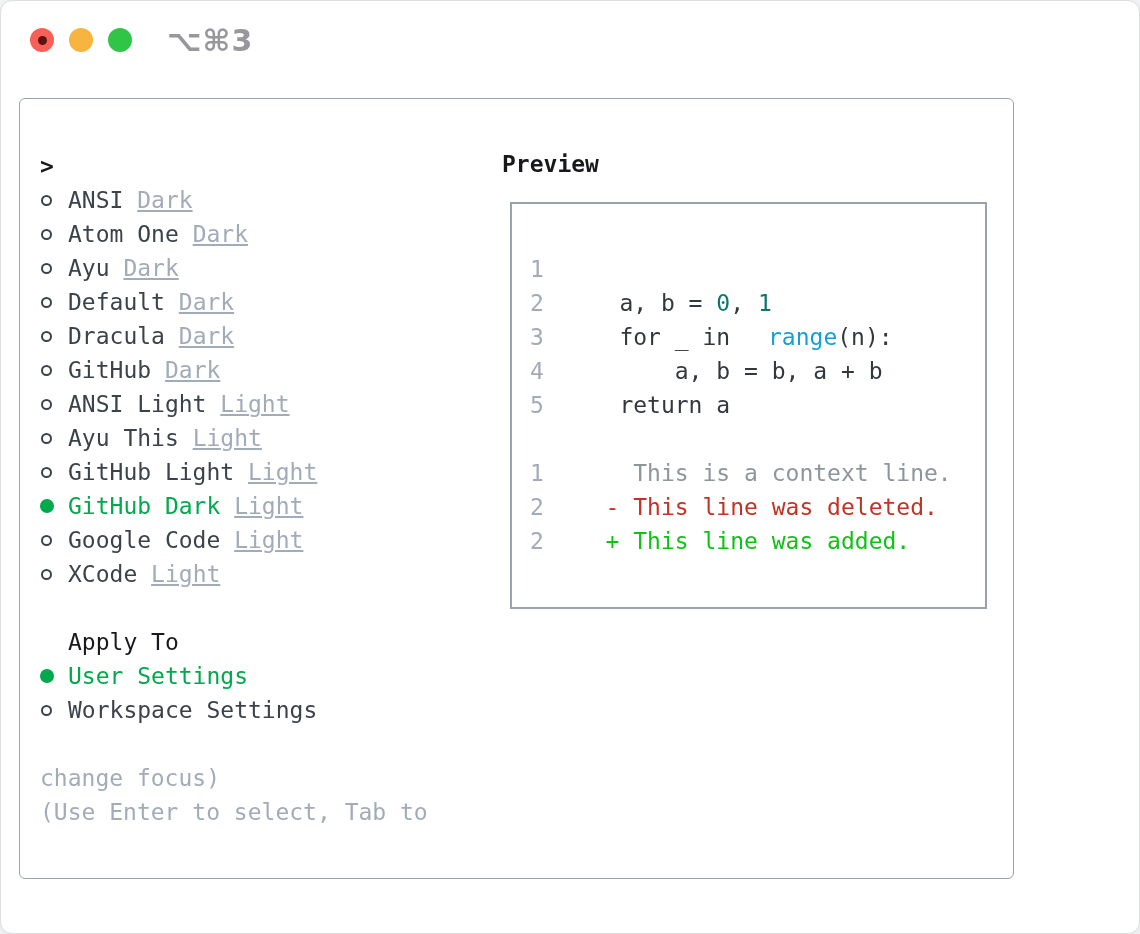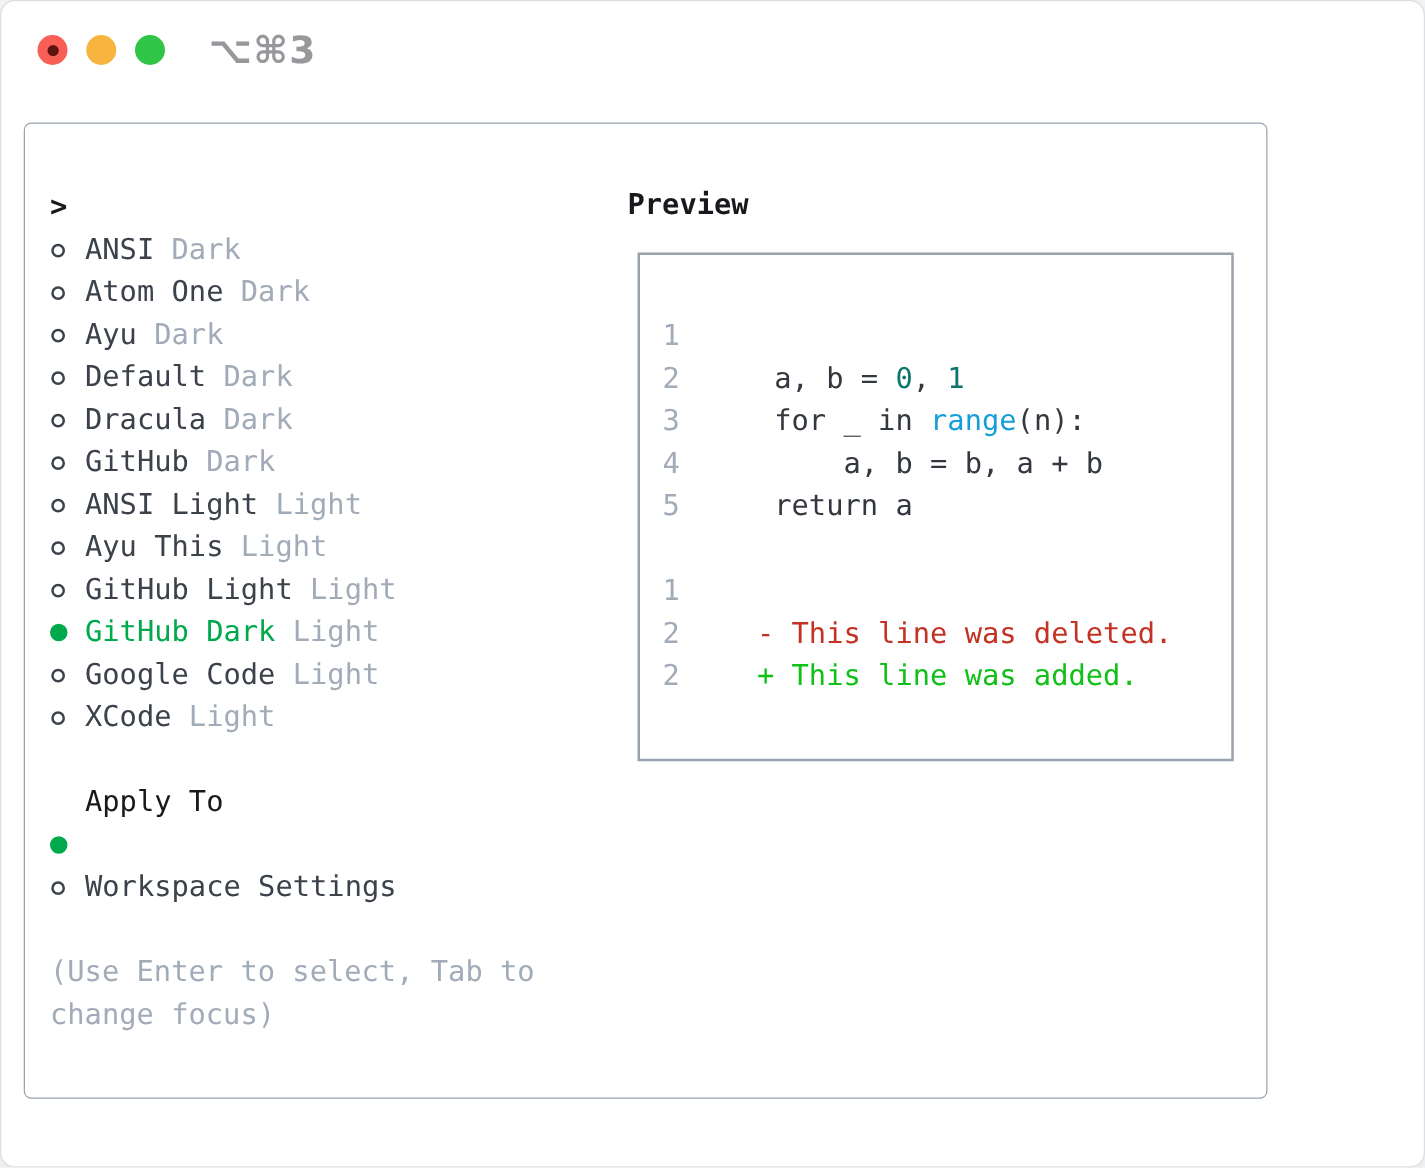"Dark" .tvariant { text-decoration: none -> underline }
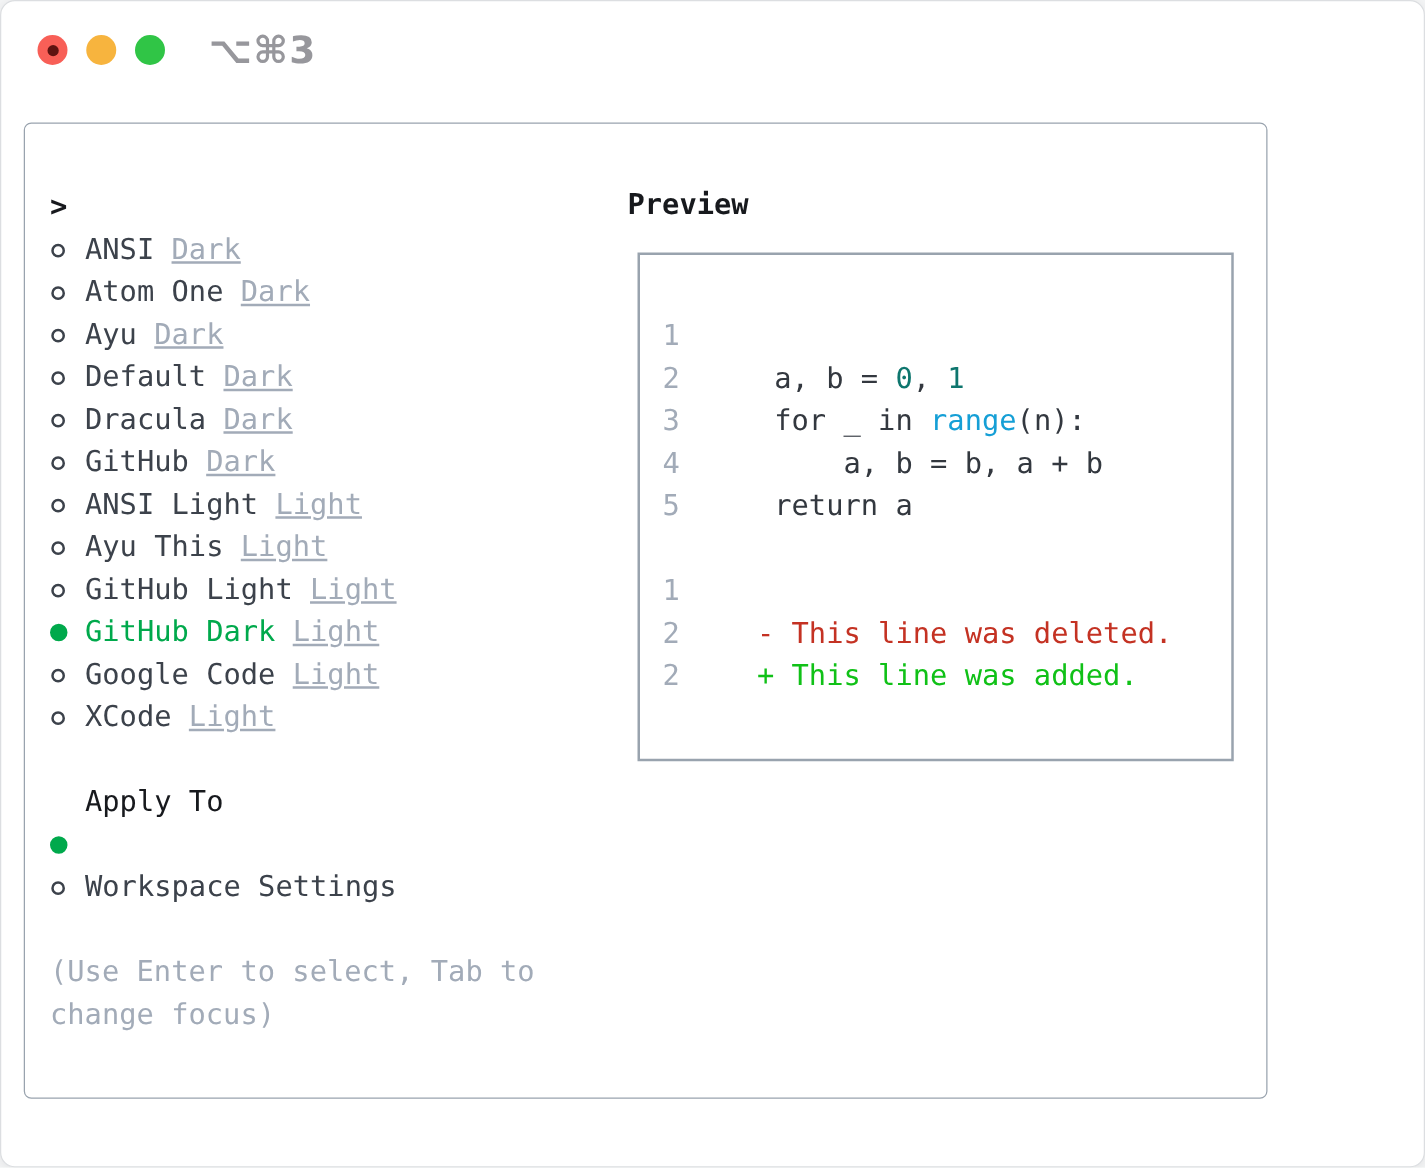"range" .c-builtin { margin-left: none -> 24px }
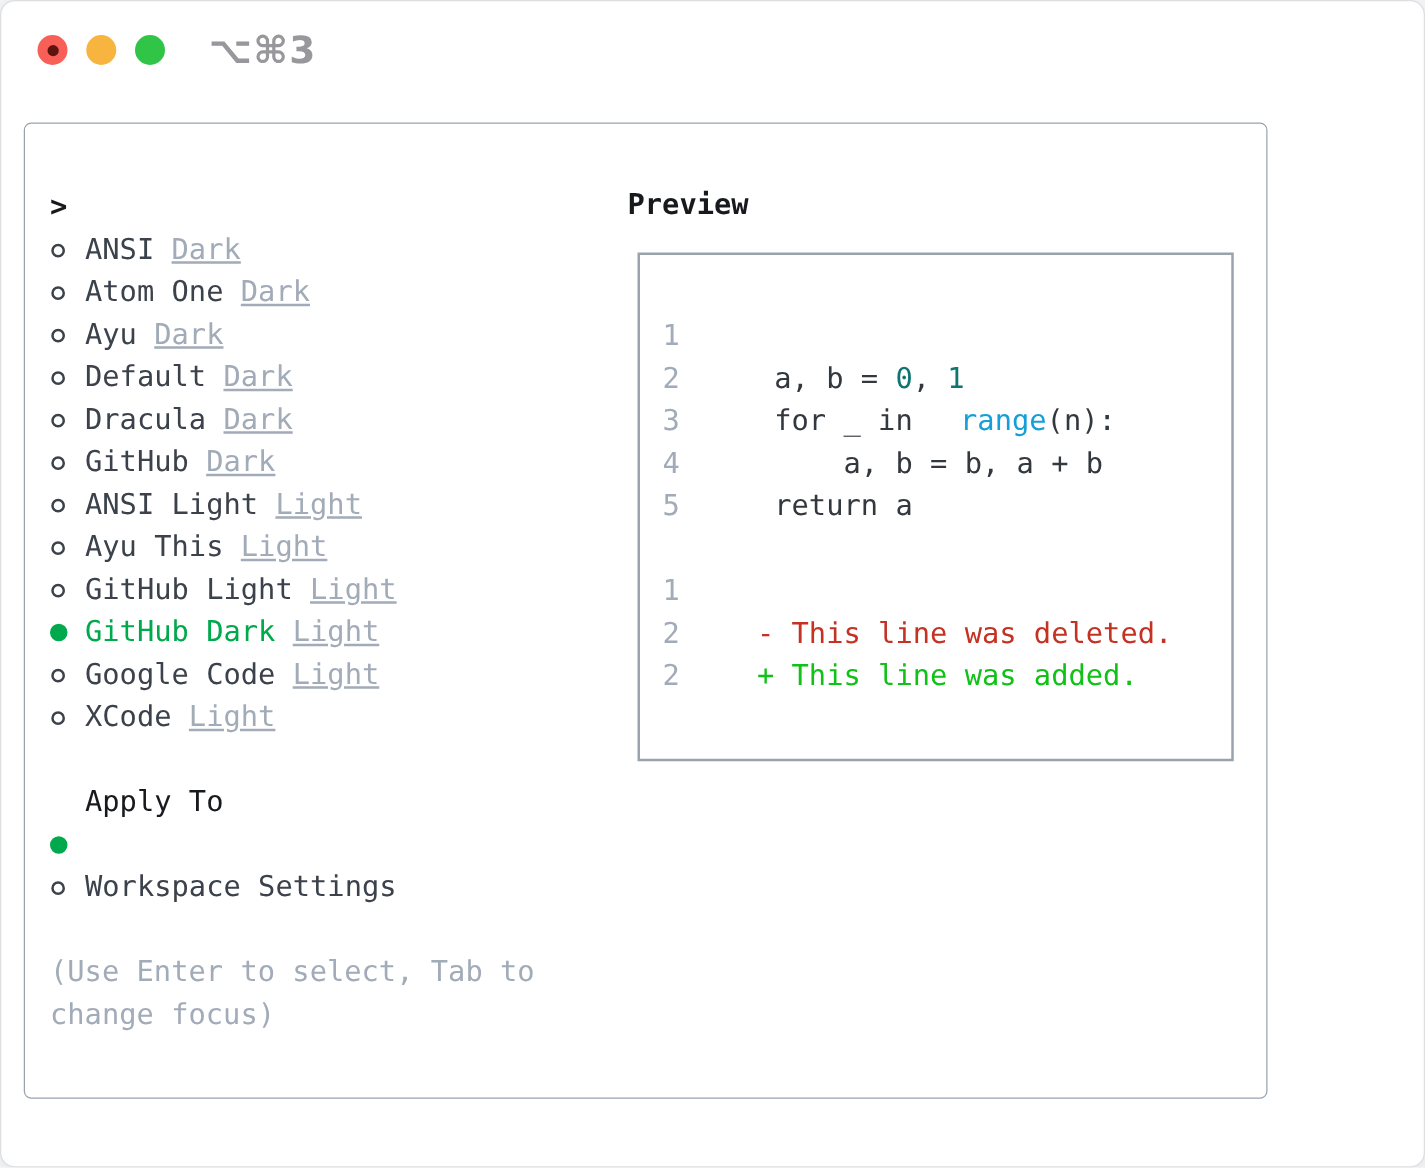"This is a context line." span.ctext { html: none -> <span><span> This is a context line.</span></span> }
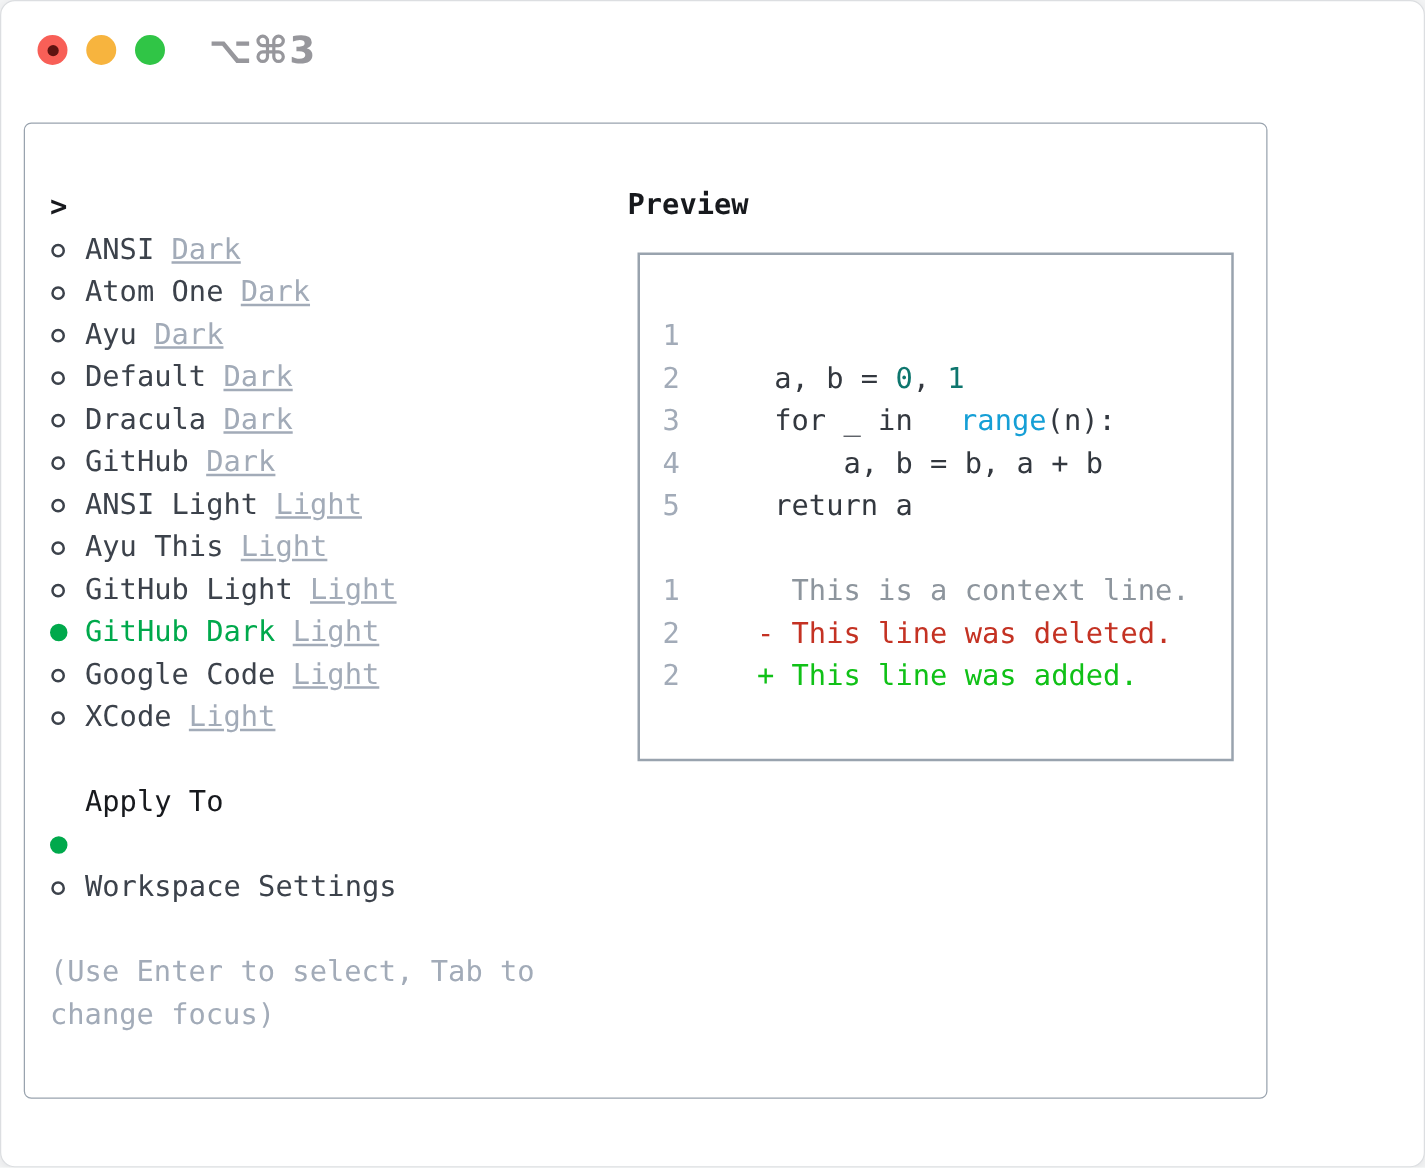"User Settings" span.olabel { html: none -> <span>User Settings</span> }
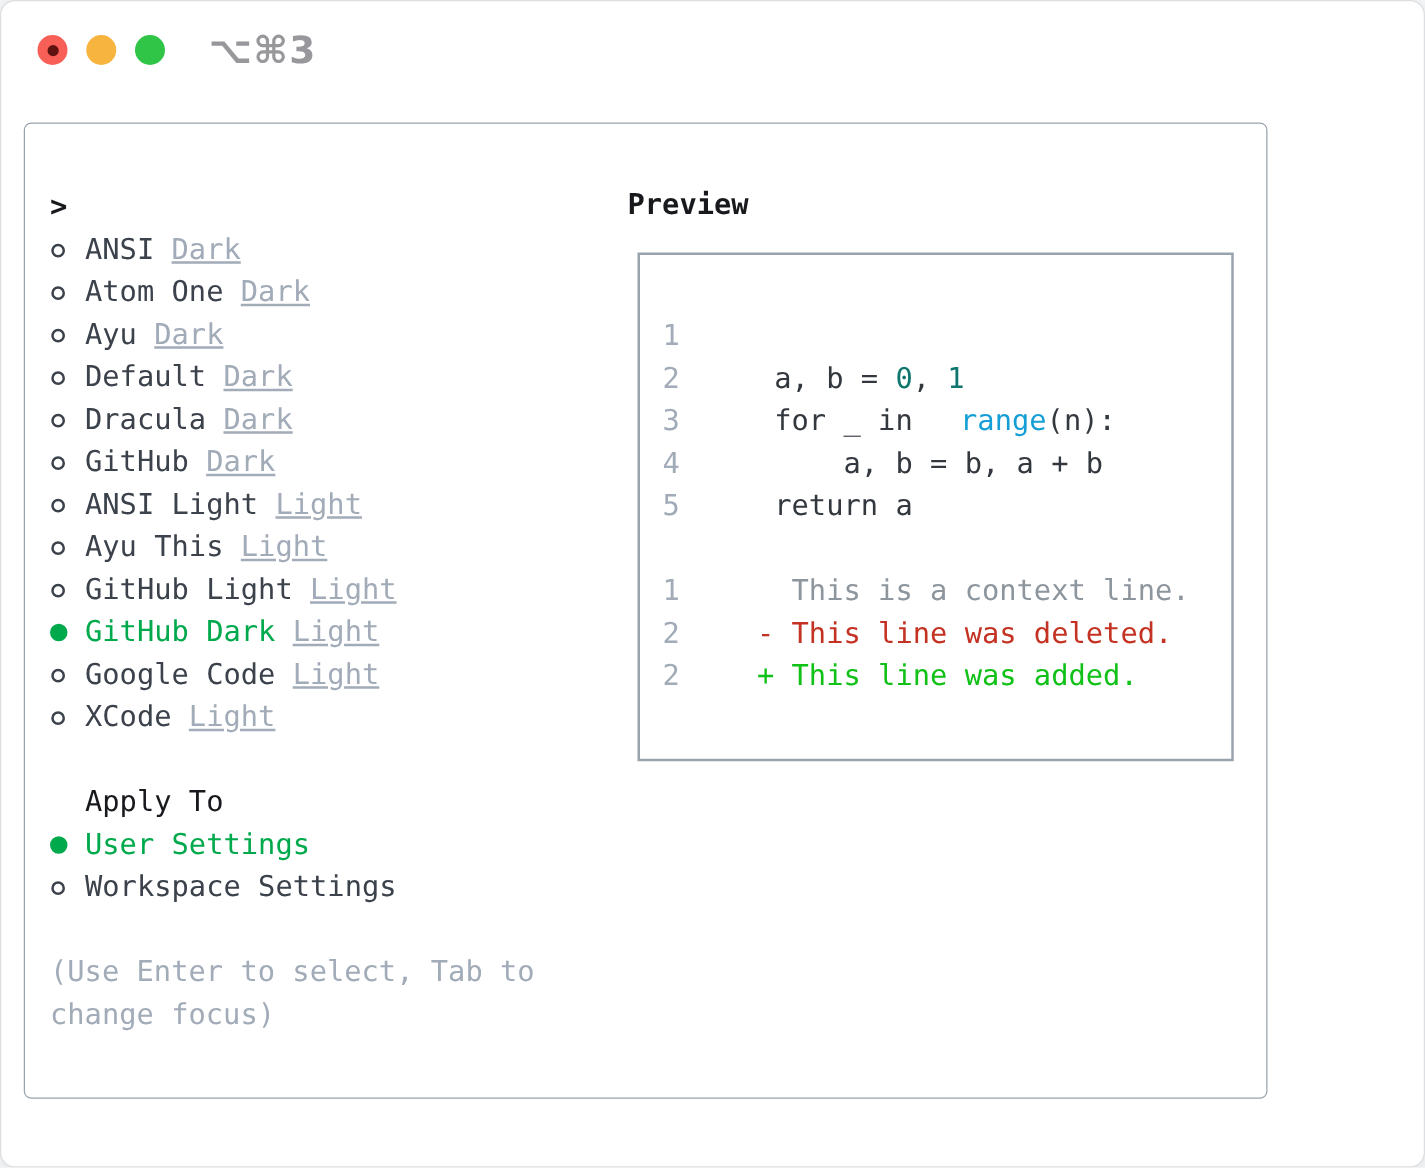"(Use Enter to select, Tab" div.footer-line { order: before "change focus)" -> after "change focus)" }
